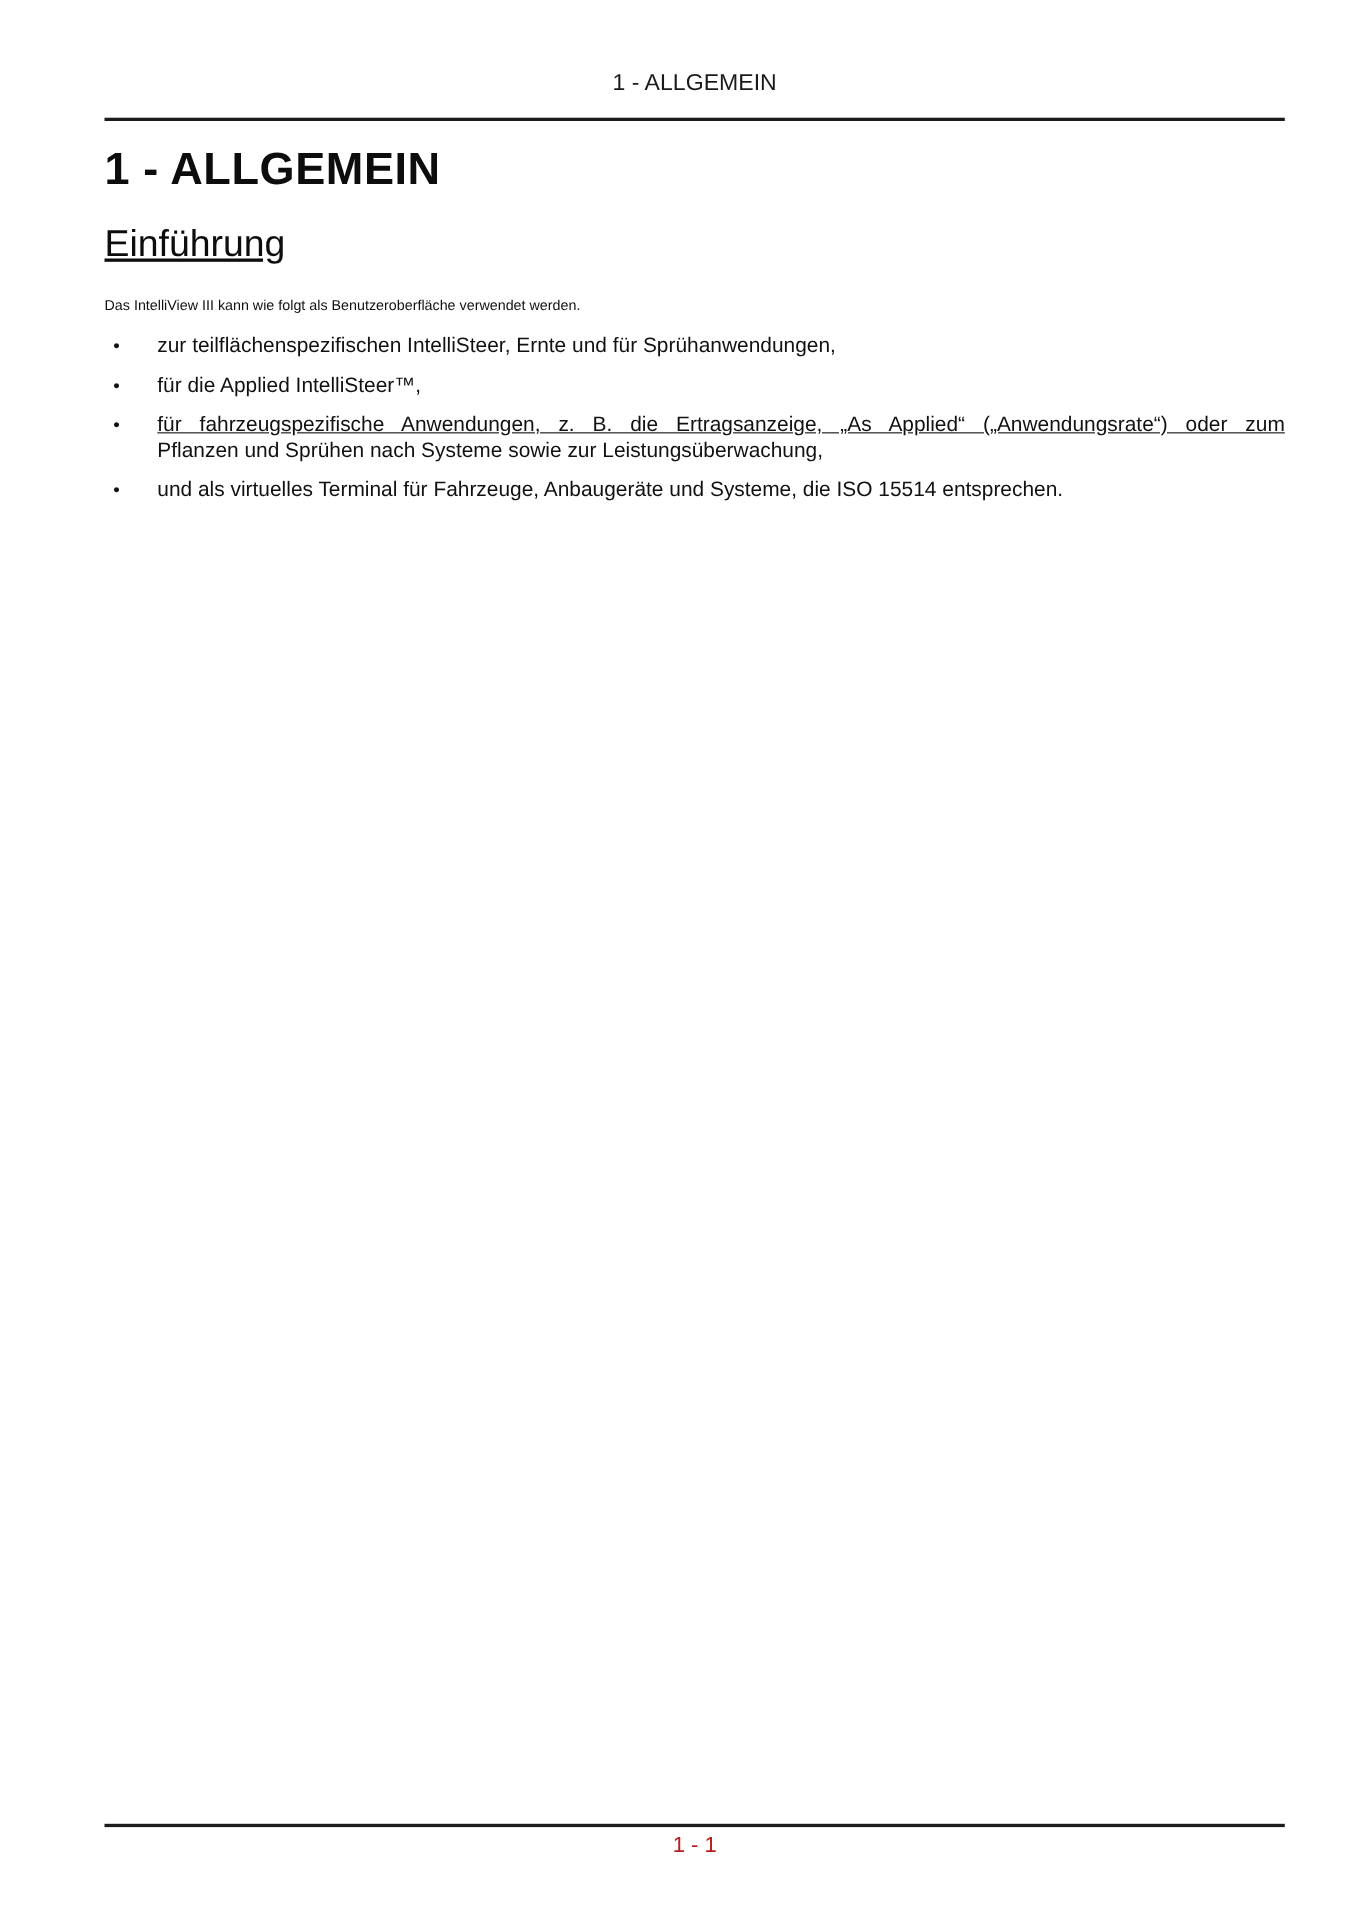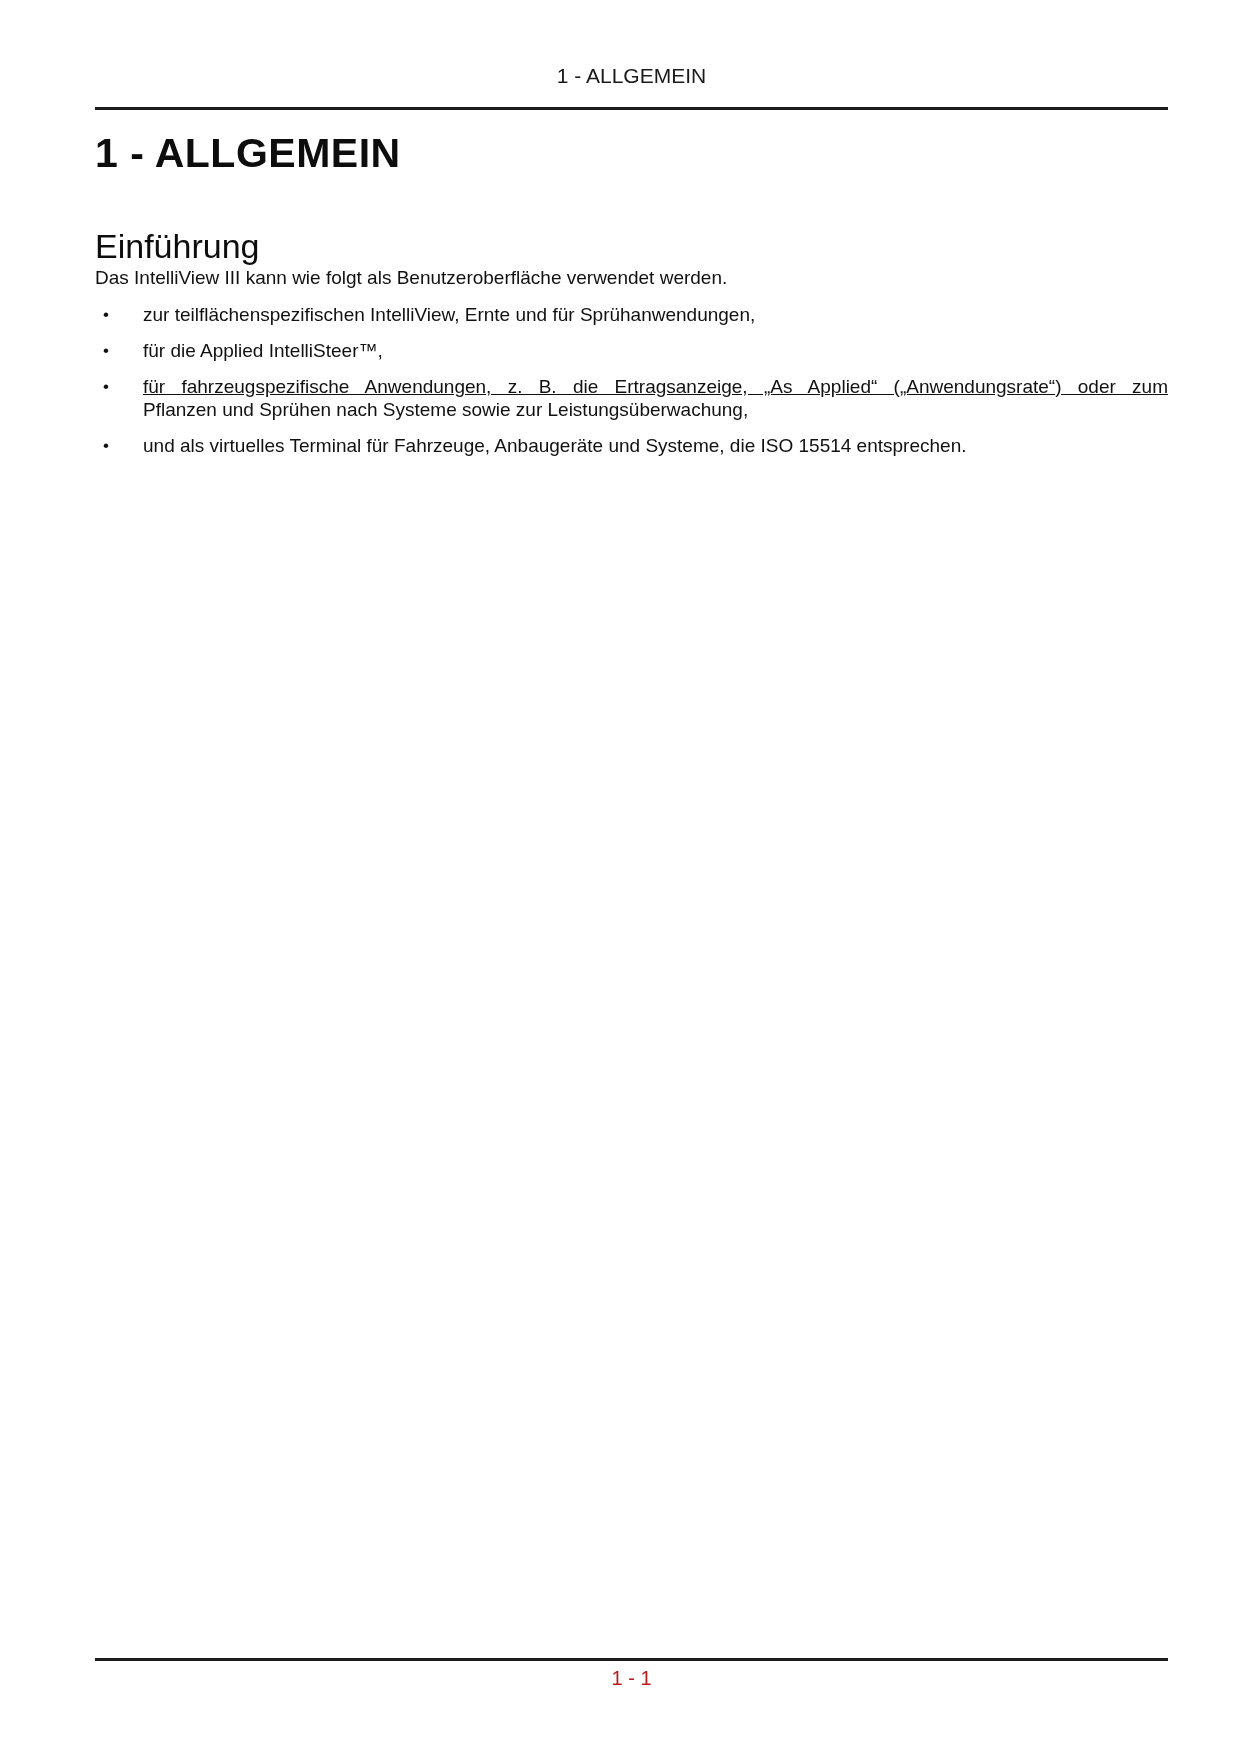"Einführung" .section-title { text-decoration: none -> underline; top: 226px -> 202px }
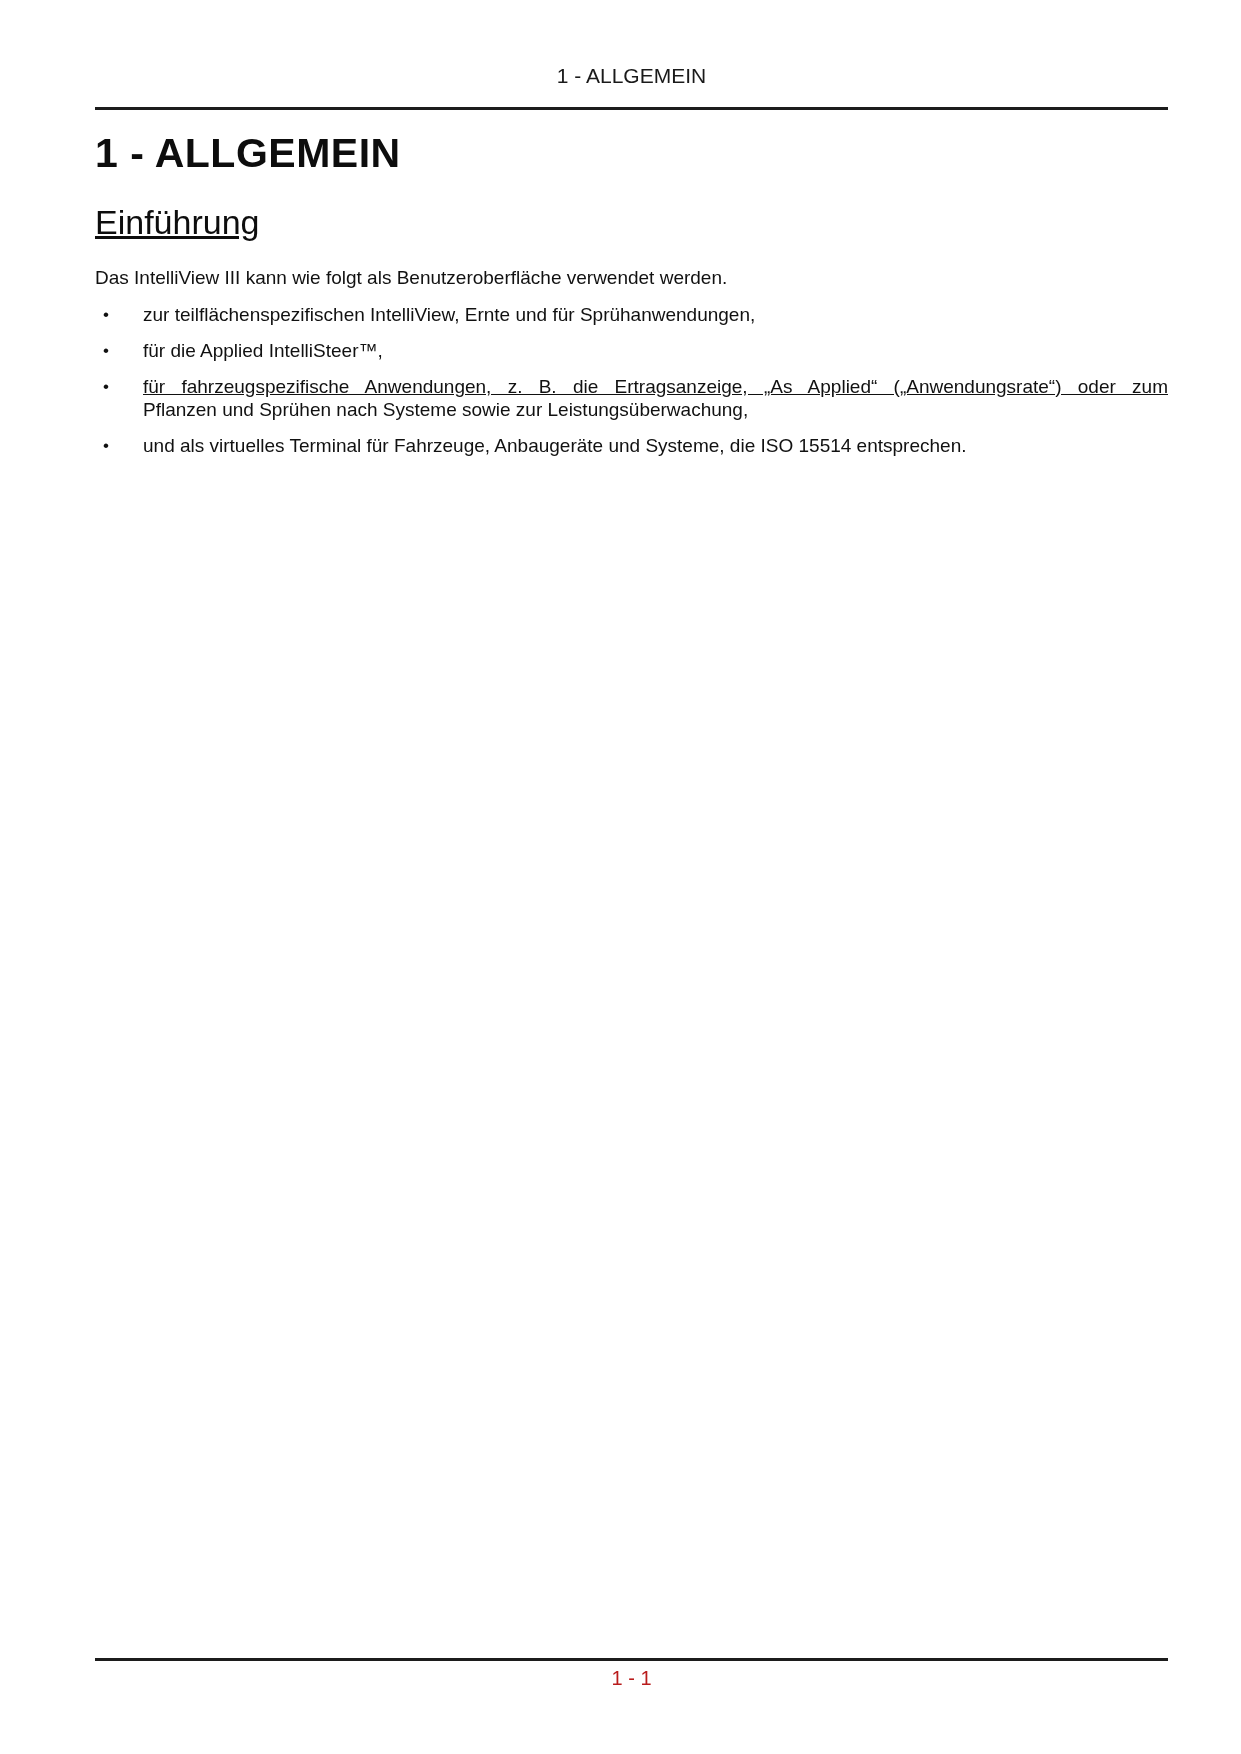"Das IntelliView III kann wie" .intro { font-size: 19px -> 13px }
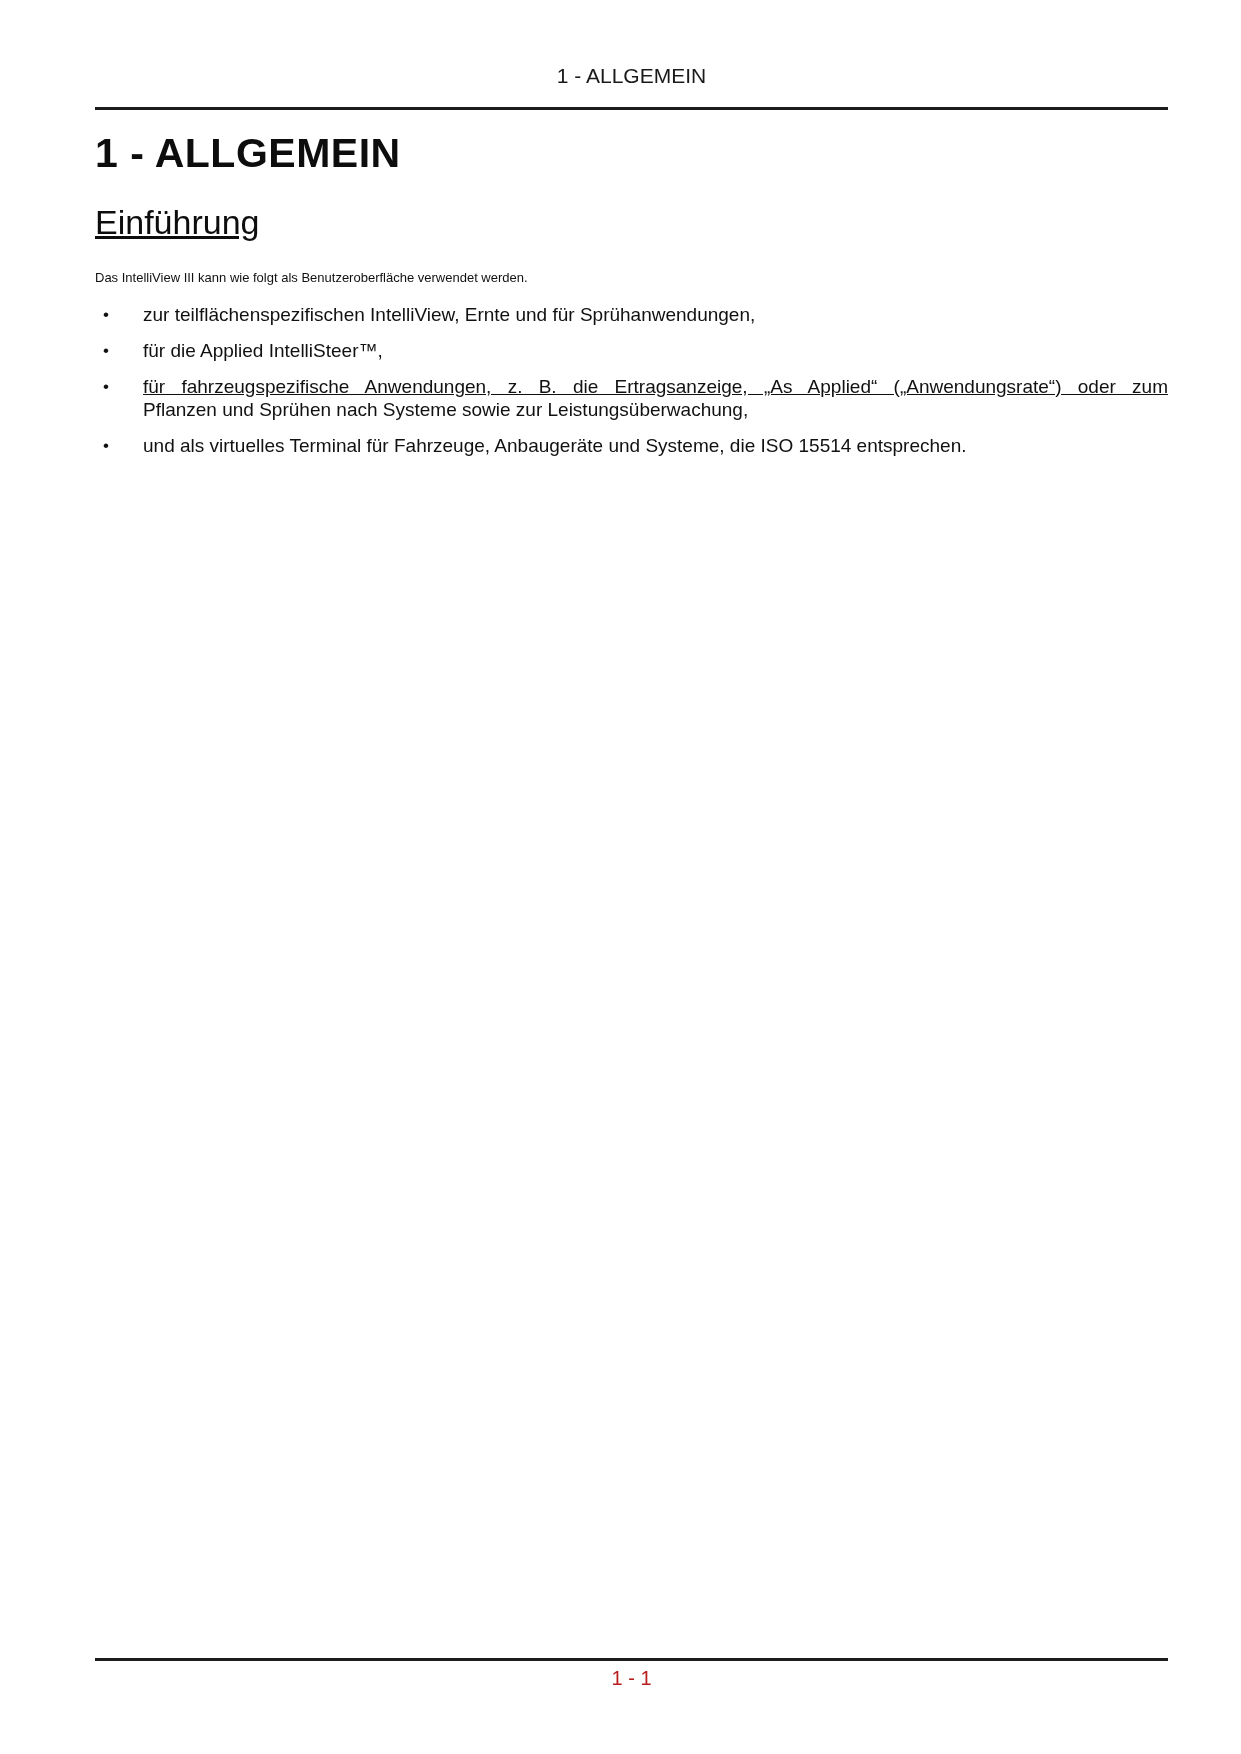"zur teilflächenspezifischen IntelliView," div { text: IntelliView -> IntelliSteer }
